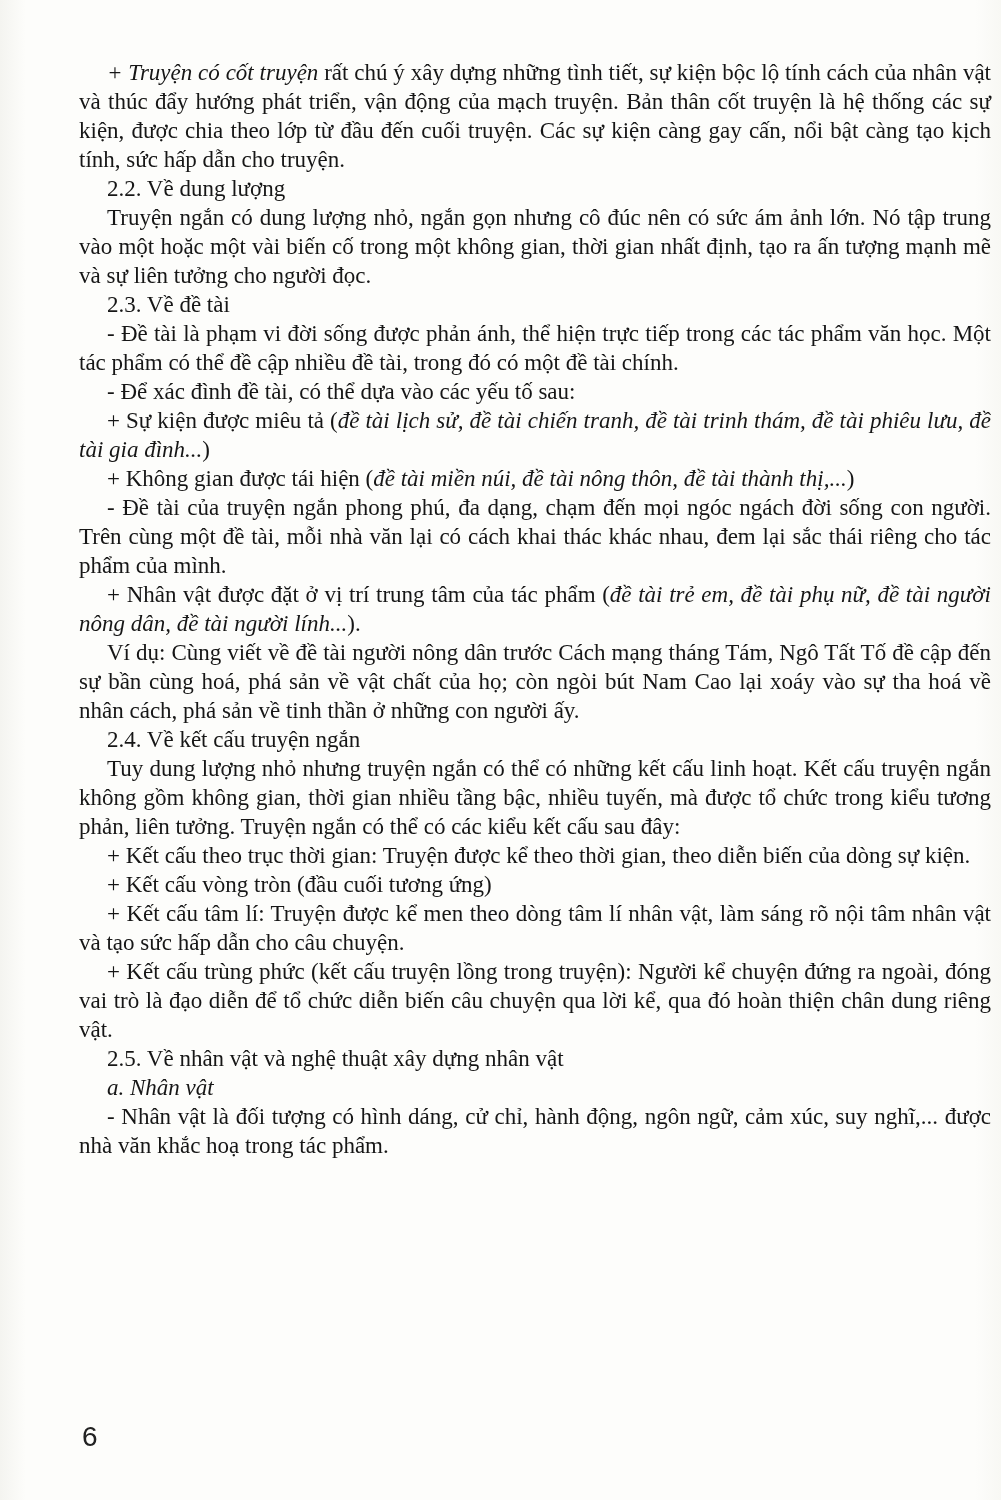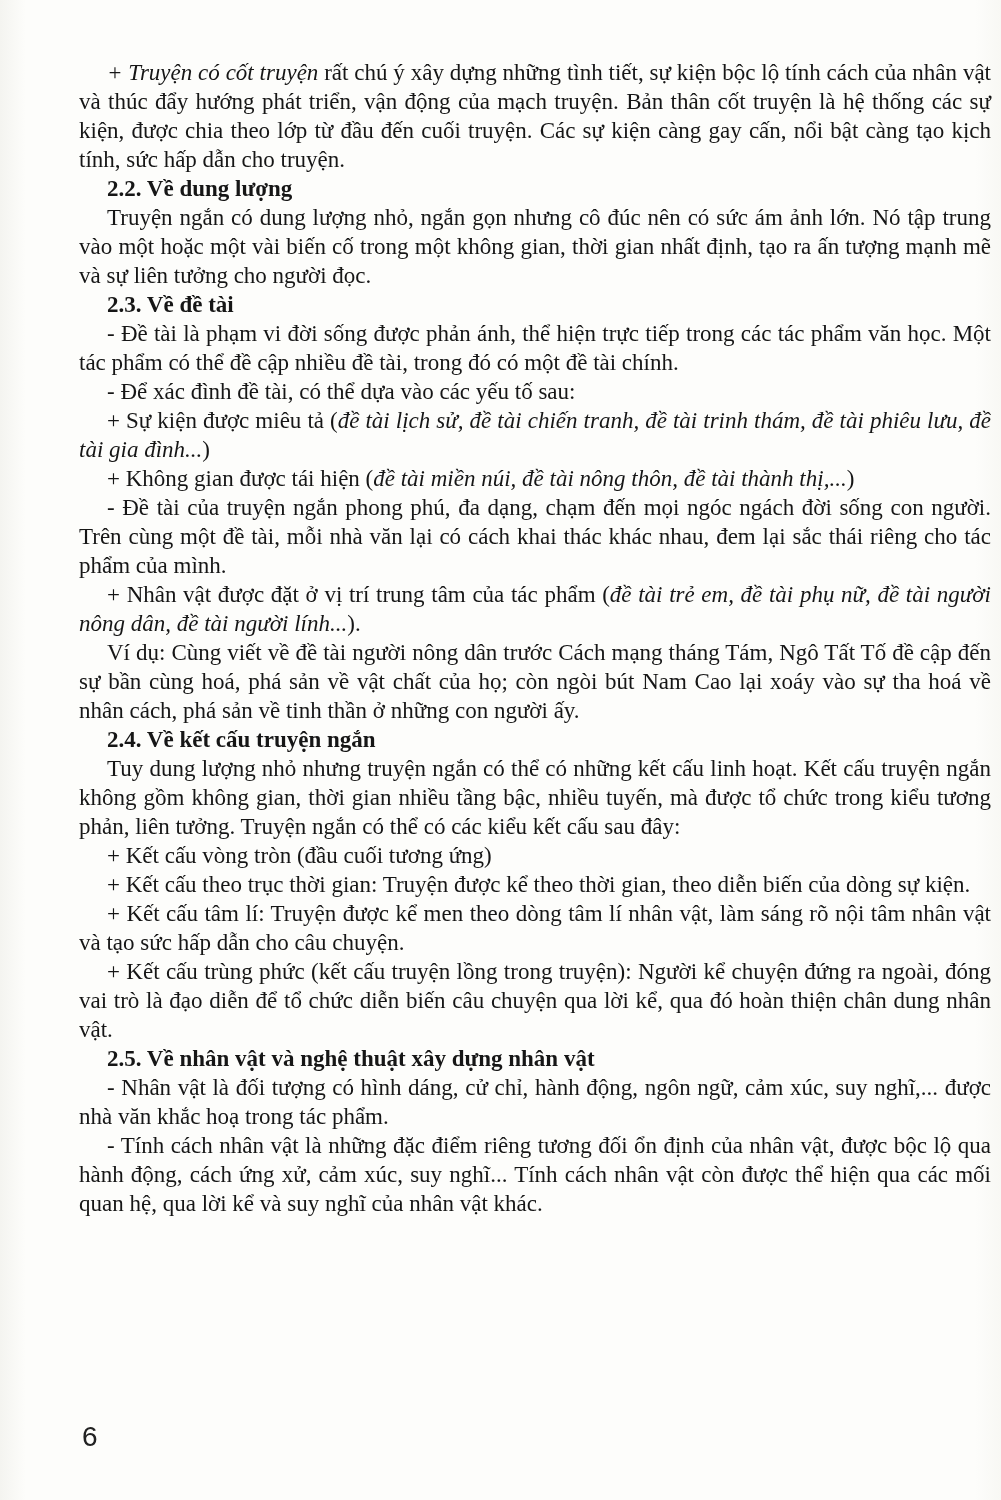"2.2. Về dung lượng" .textcol h3 { font-weight: bold -> normal }
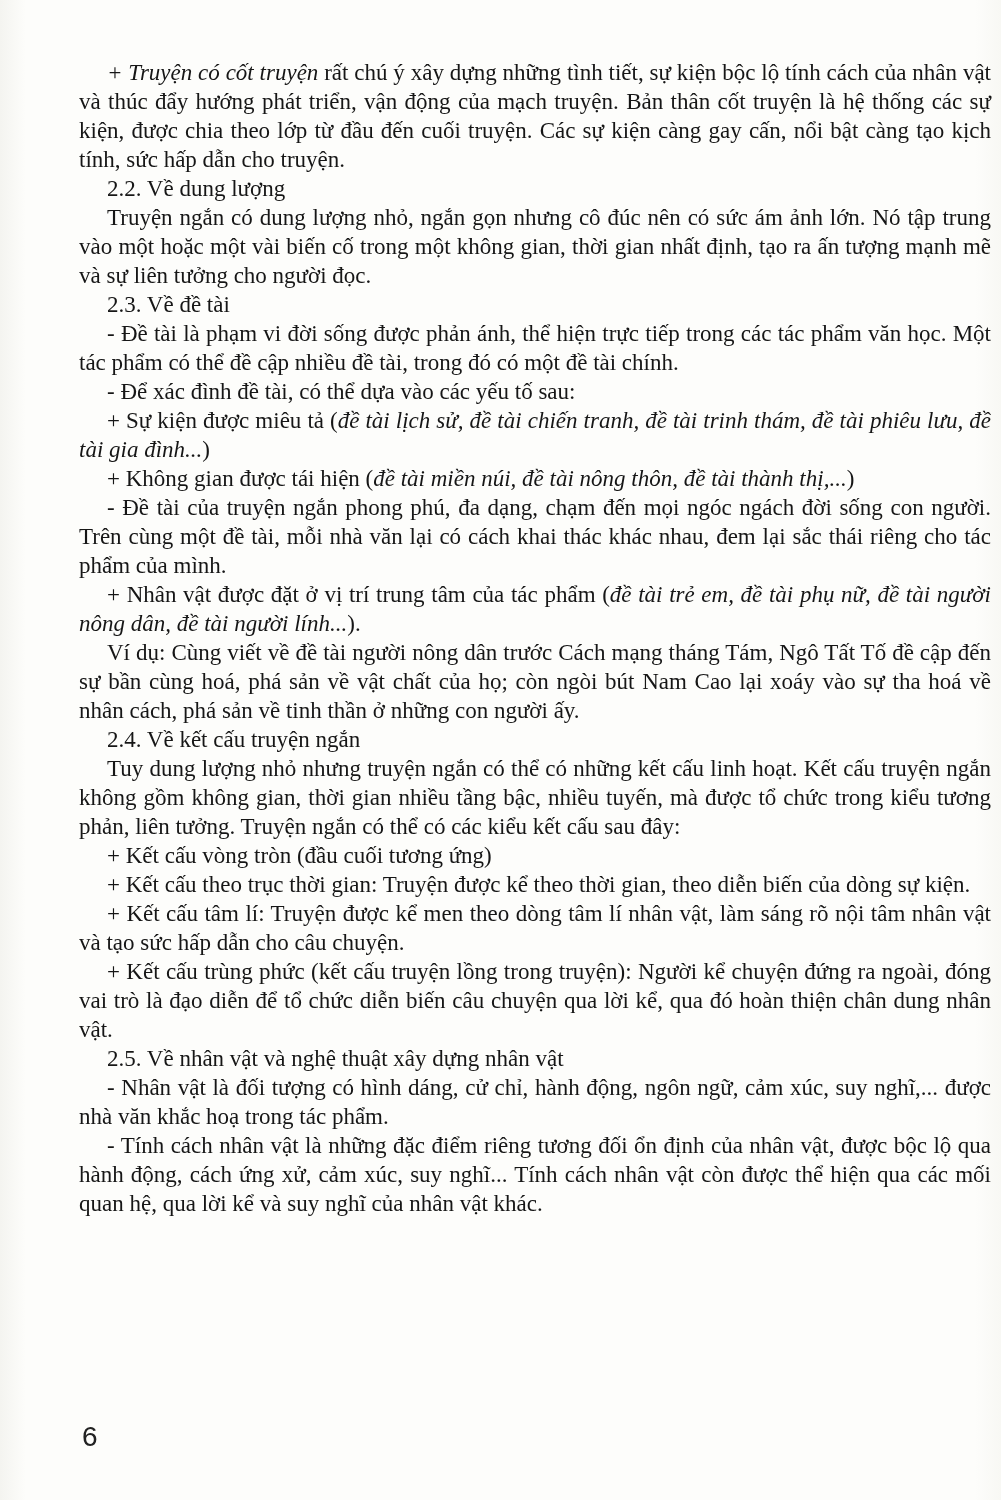"+ Kết cấu vòng tròn" p { order: before "+ Kết cấu theo trục" -> after "+ Kết cấu theo trục" }
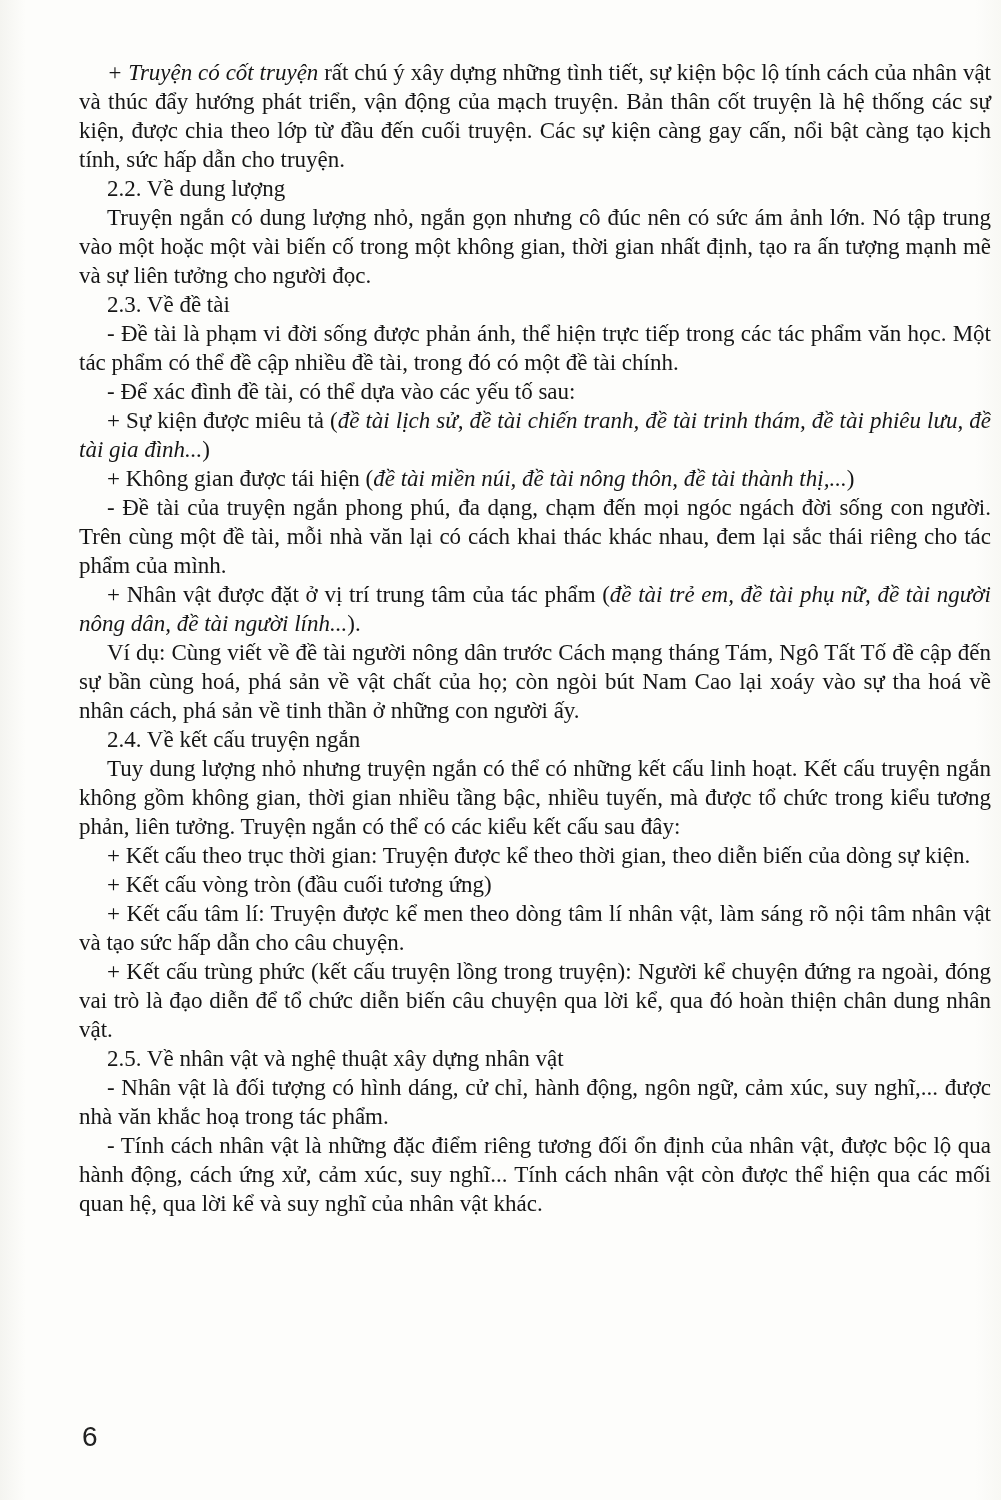"+ Kết cấu trùng phức" p { text: nhân -> riêng }
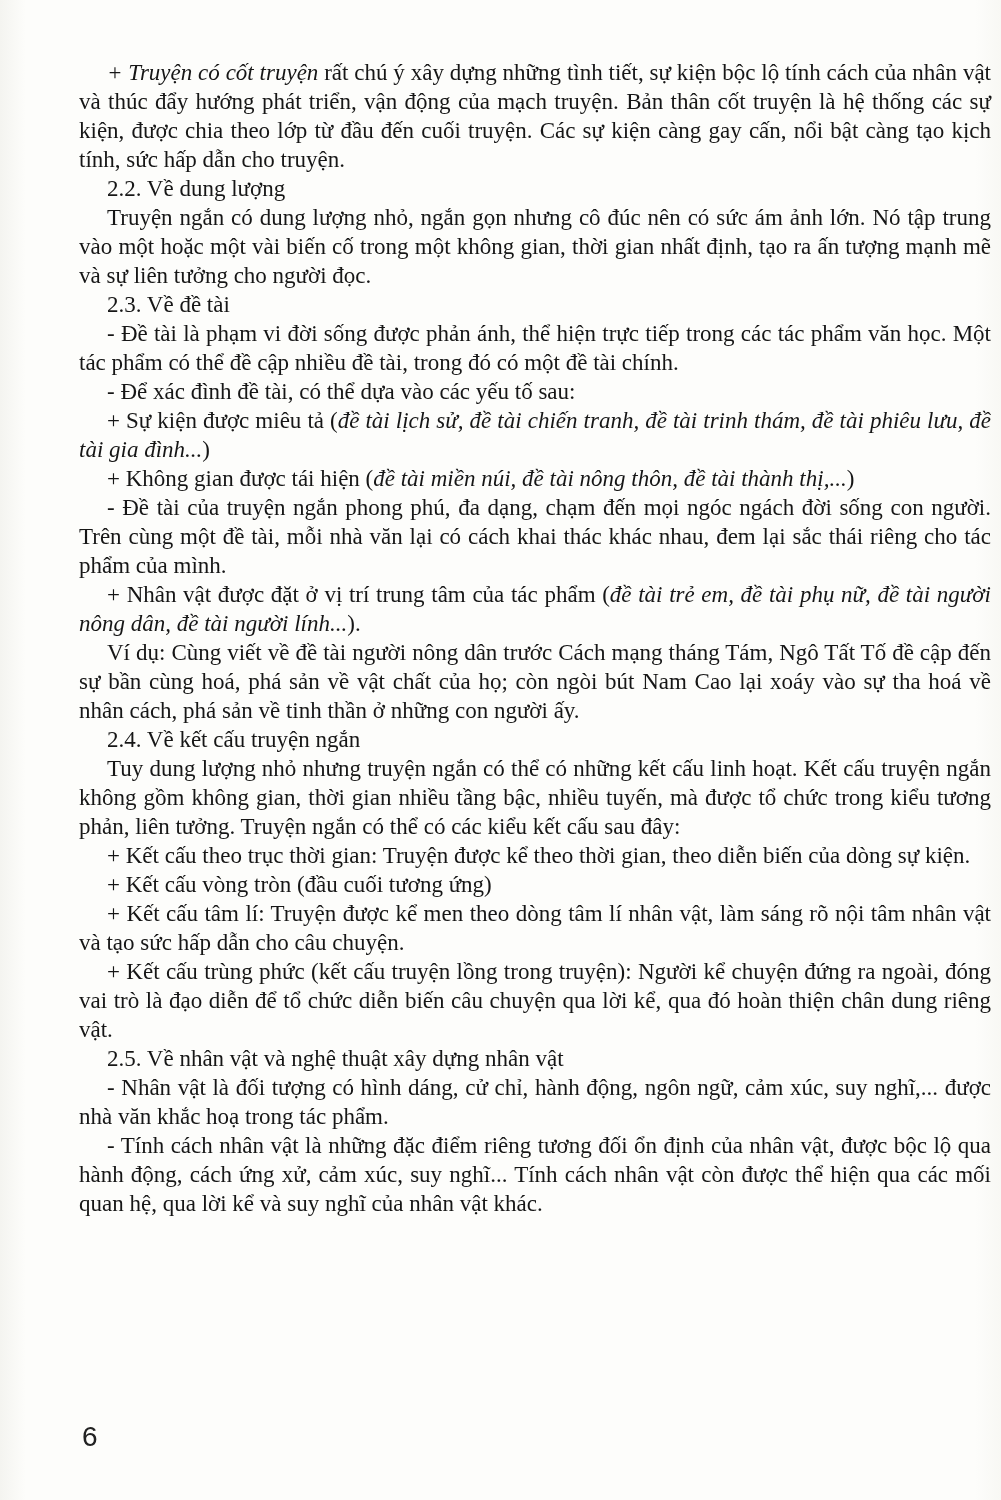"a. Nhân vật" h3.italic-head { html: none -> <h3>a. Nhân vật</h3> }
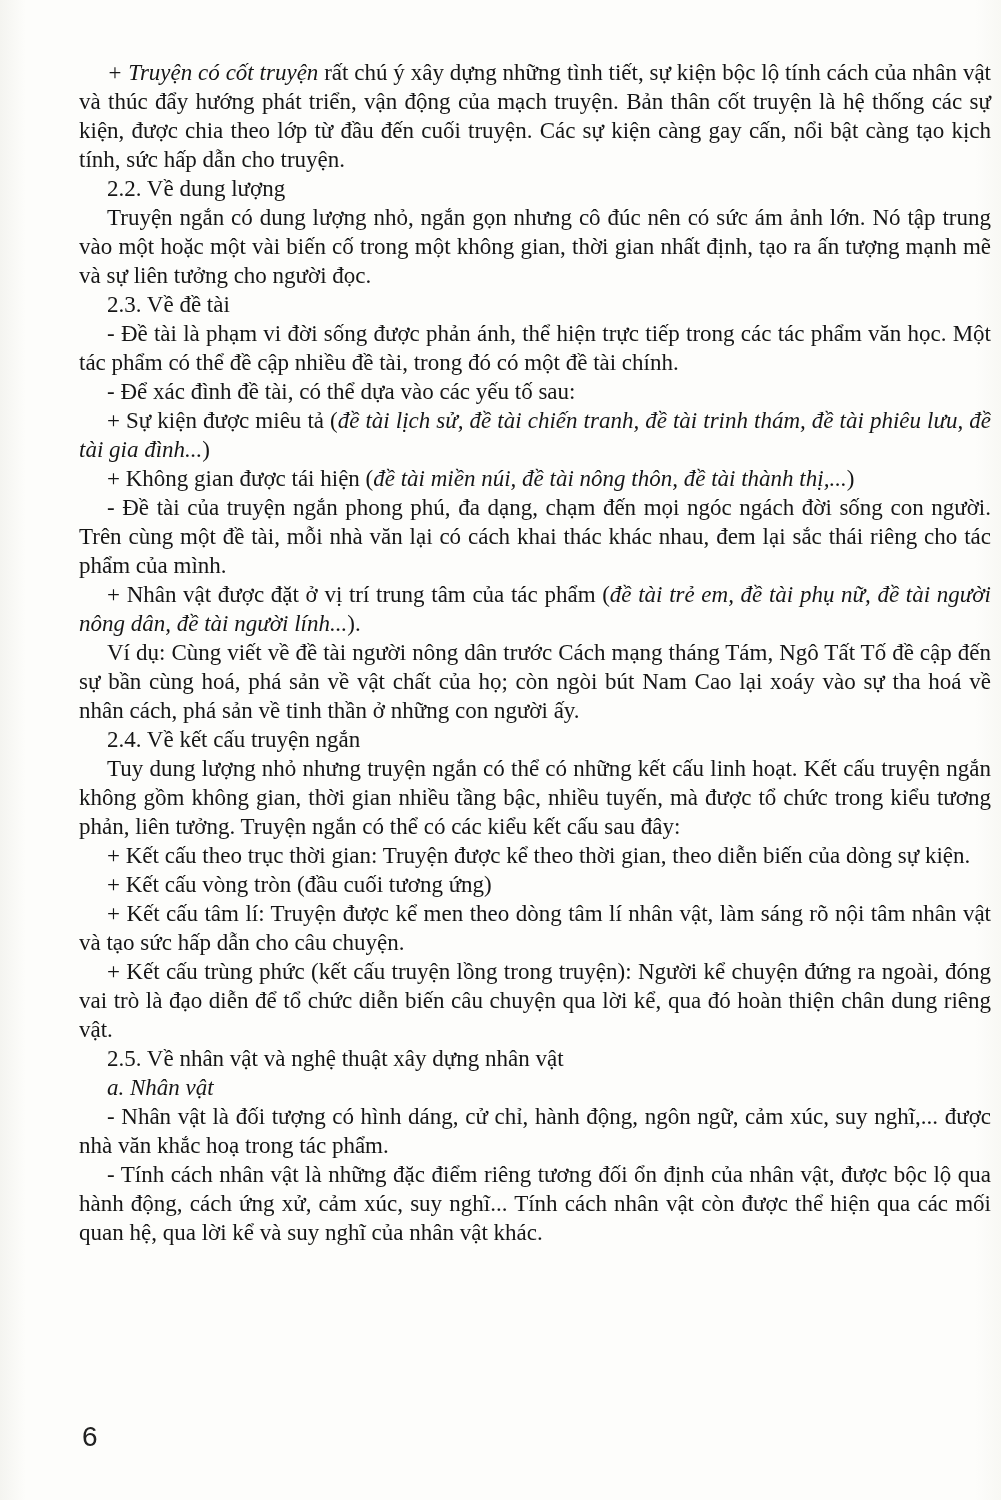"- Tính cách nhân vật" p { html: <p>- Tính cách nhân vật là những đặc điểm riêng tương đối ổn định của nhân vật, được bộc lộ qua hành động, cách ứng xử, cảm xúc, suy nghĩ... Tính cách nhân vật còn được thể hiện qua các mối quan hệ, qua lời kể và suy nghĩ của nhân vật khác.</p> -> none }
